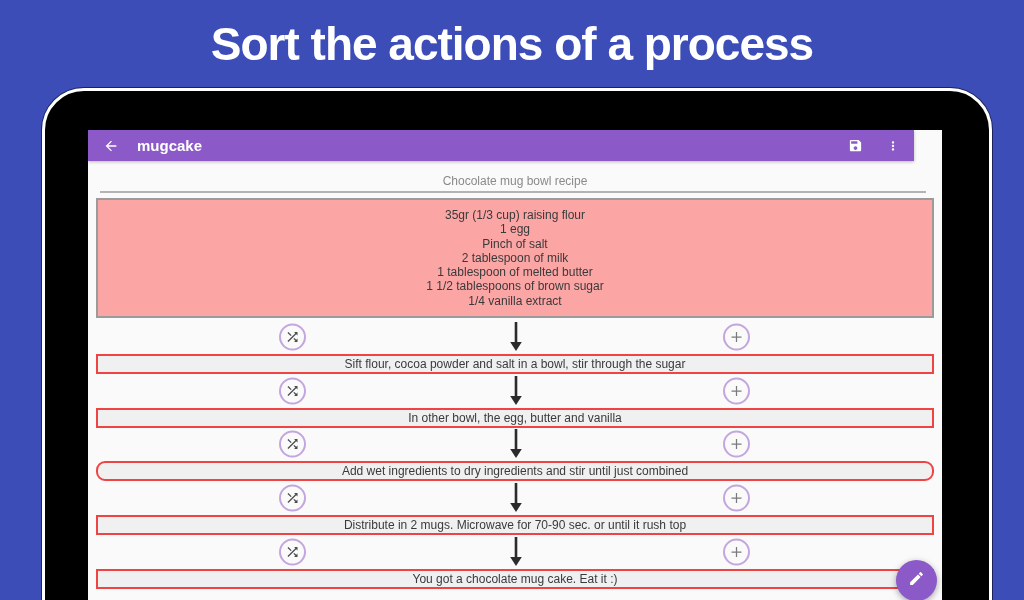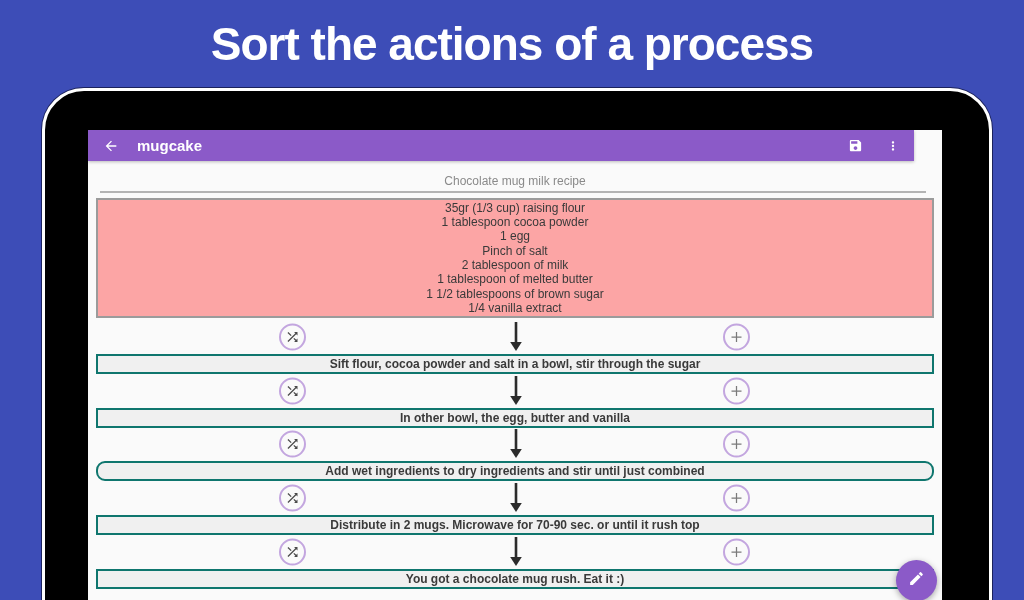"Chocolate mug milk recipe" div.recipe-title { text: milk -> bowl }
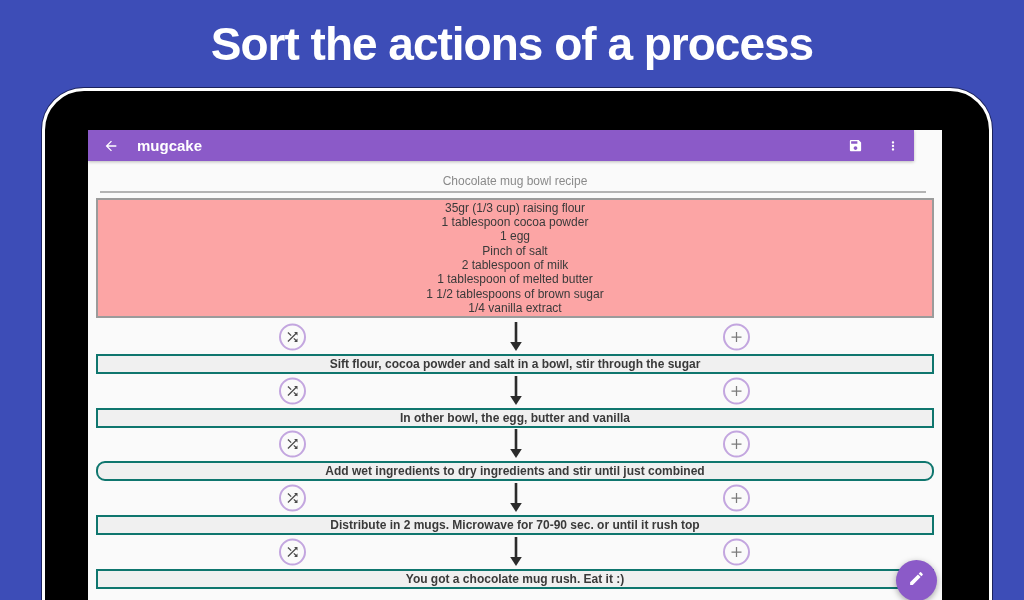"1 tablespoon cocoa powder" div { html: <div>1 tablespoon cocoa powder</div> -> none }
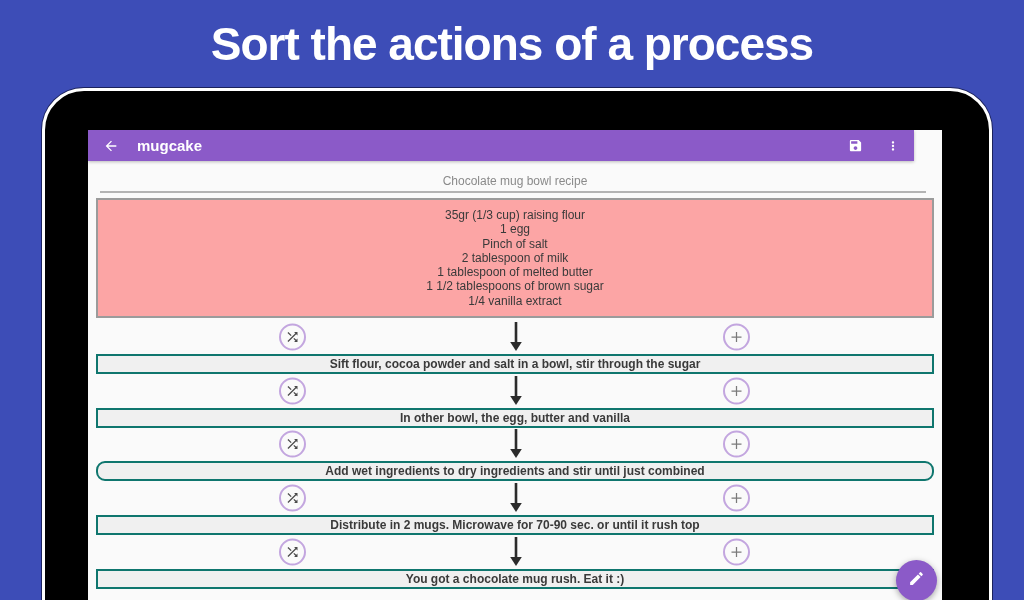"Sift flour, cocoa powder and" .step-box { border: 2px solid #0f766e -> 2px solid #ef4444; font-weight: bold -> none }
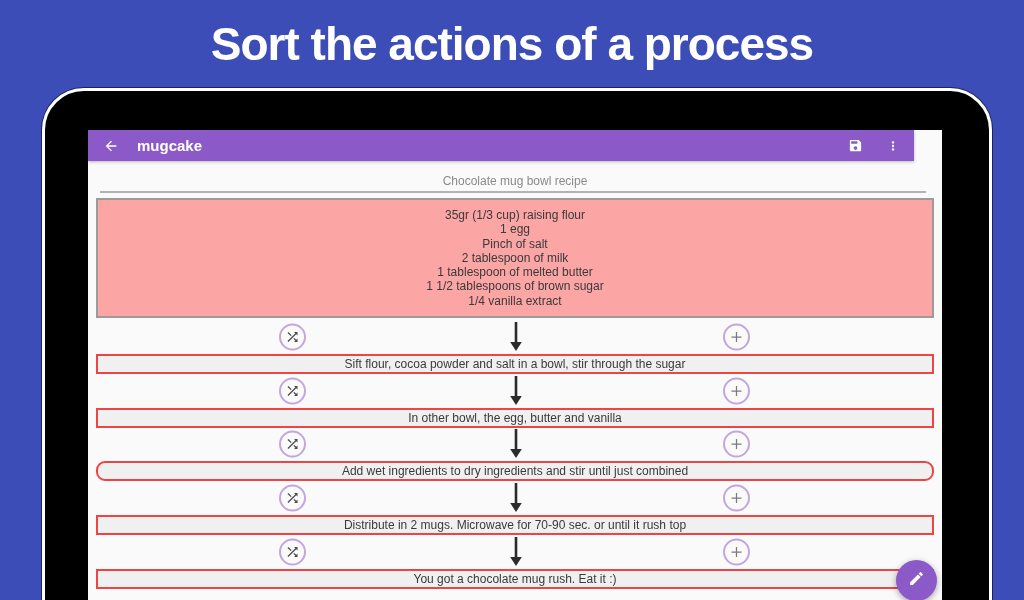"You got a chocolate mug" span { text: rush -> cake }
